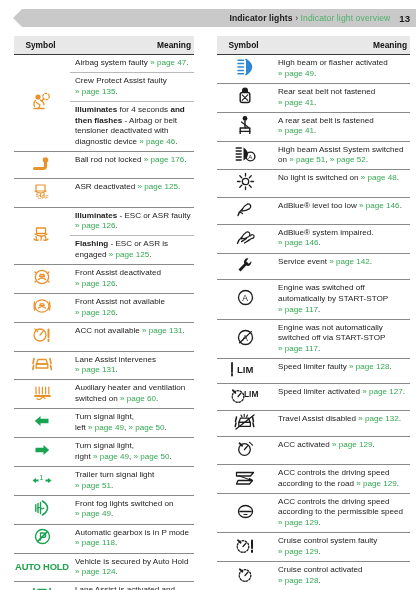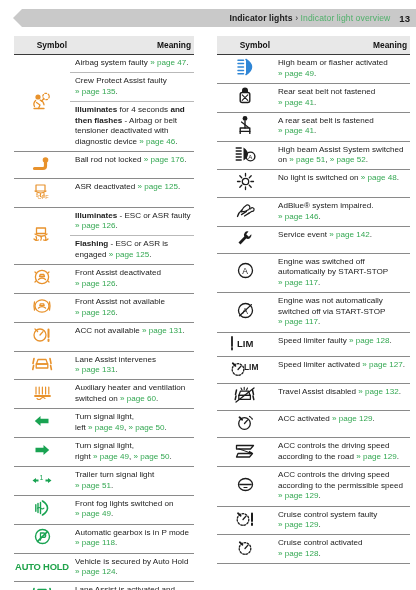"Symbol" table.sym thead th.sym-h { text-align: none -> center }
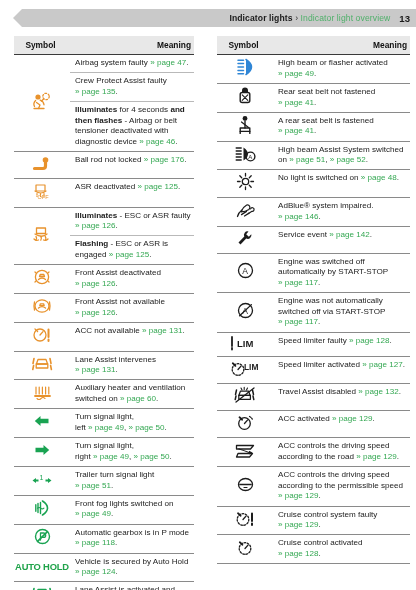"AdBlue® level too low »" tr { html: none -> <tr> <td><span><svg> <path></path> <path></path> <path></path> </svg></span></td> <td>AdBlue® level too low <span>» page 146</span>.</td> </tr> }
